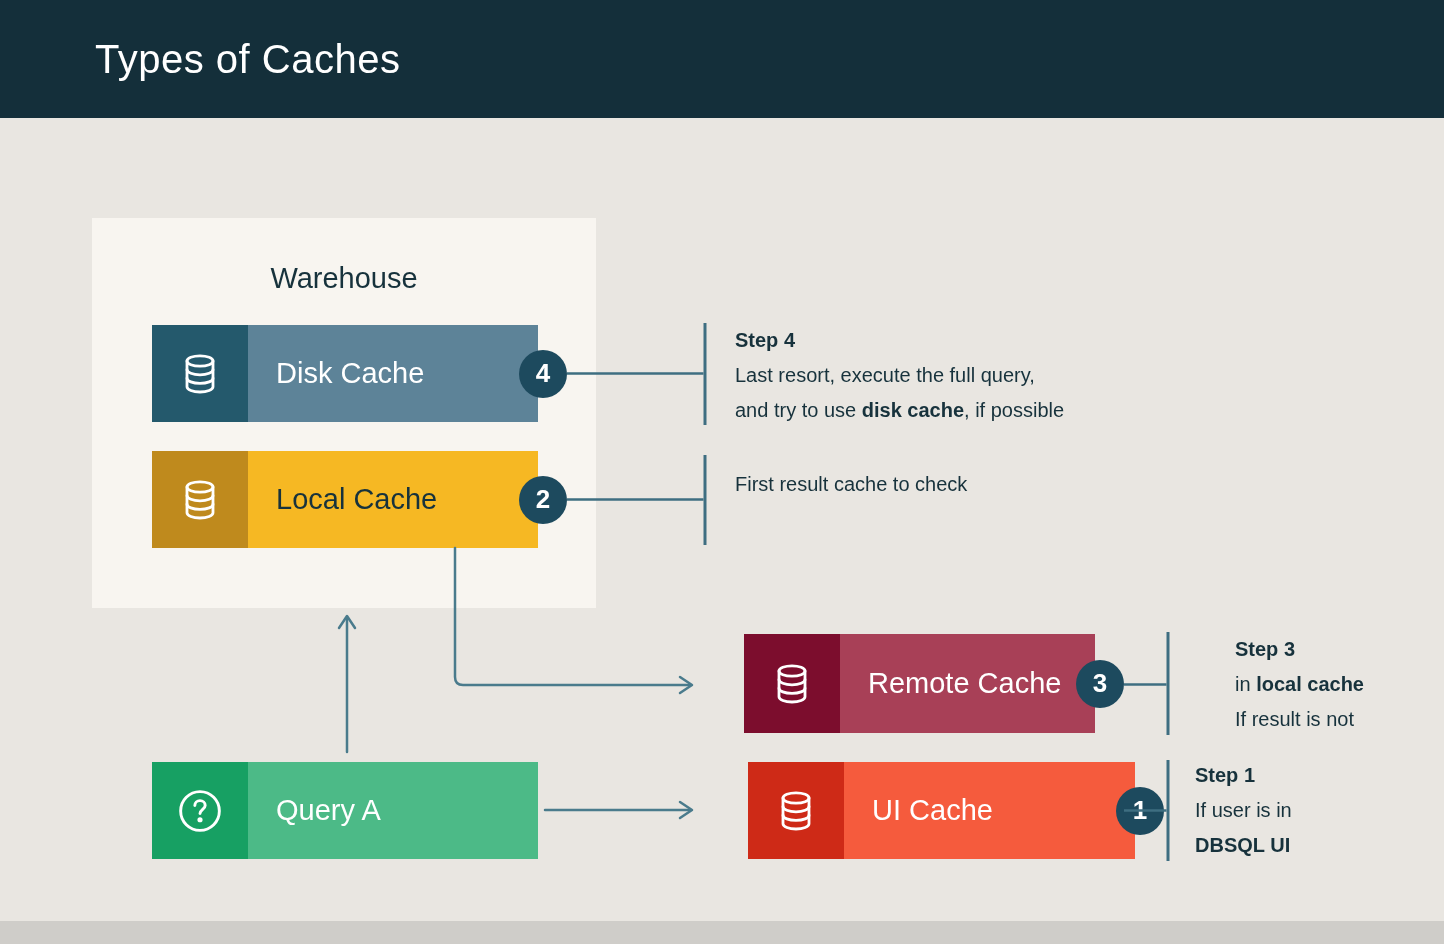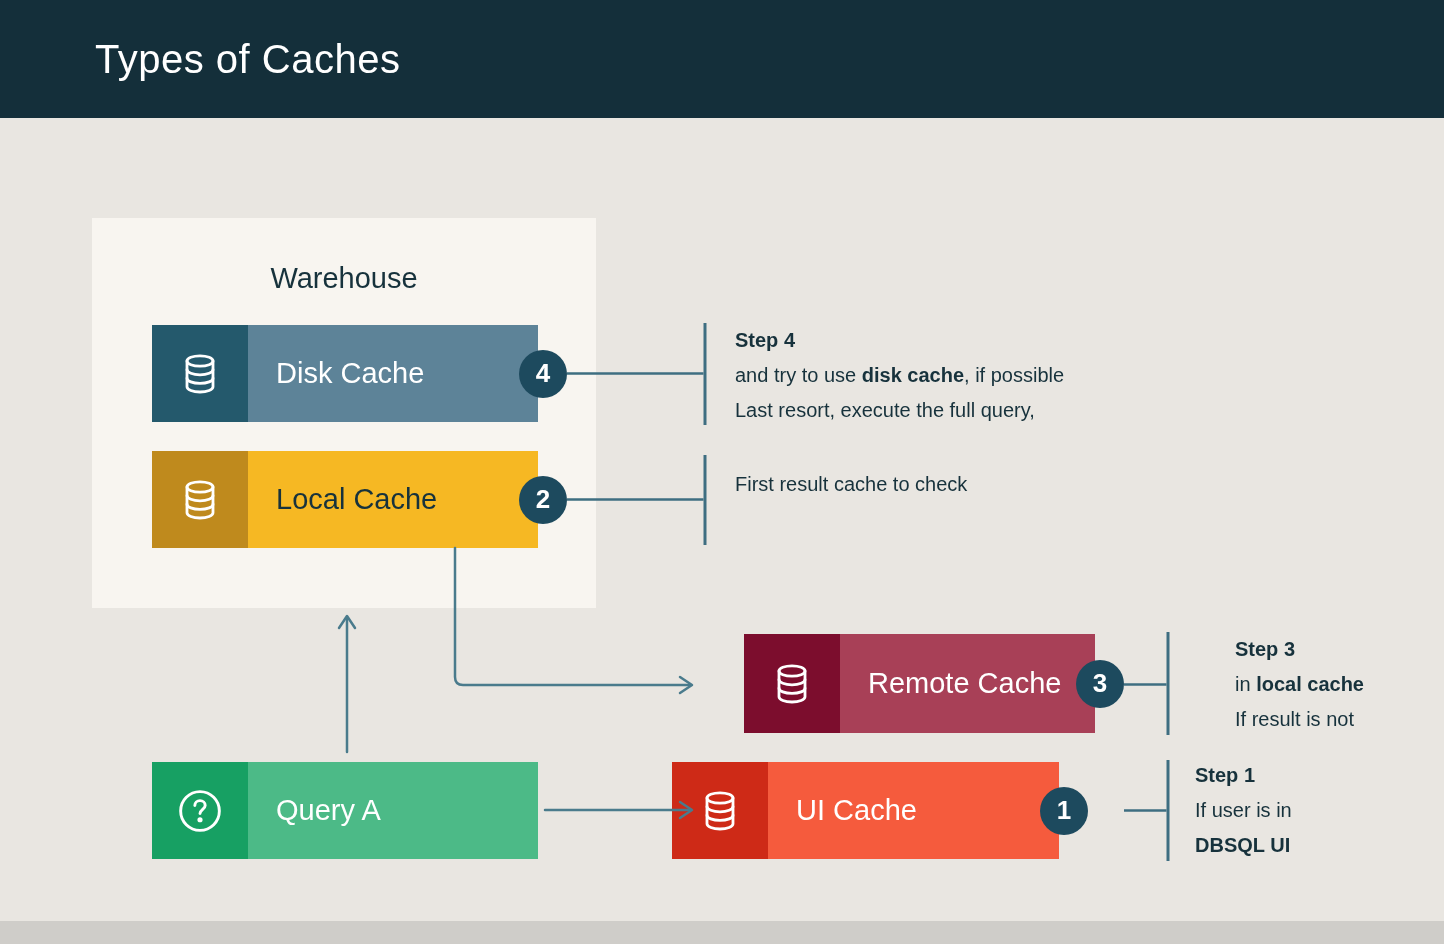"and try to use disk" div { order: before "Last resort, execute the full" -> after "Last resort, execute the full" }
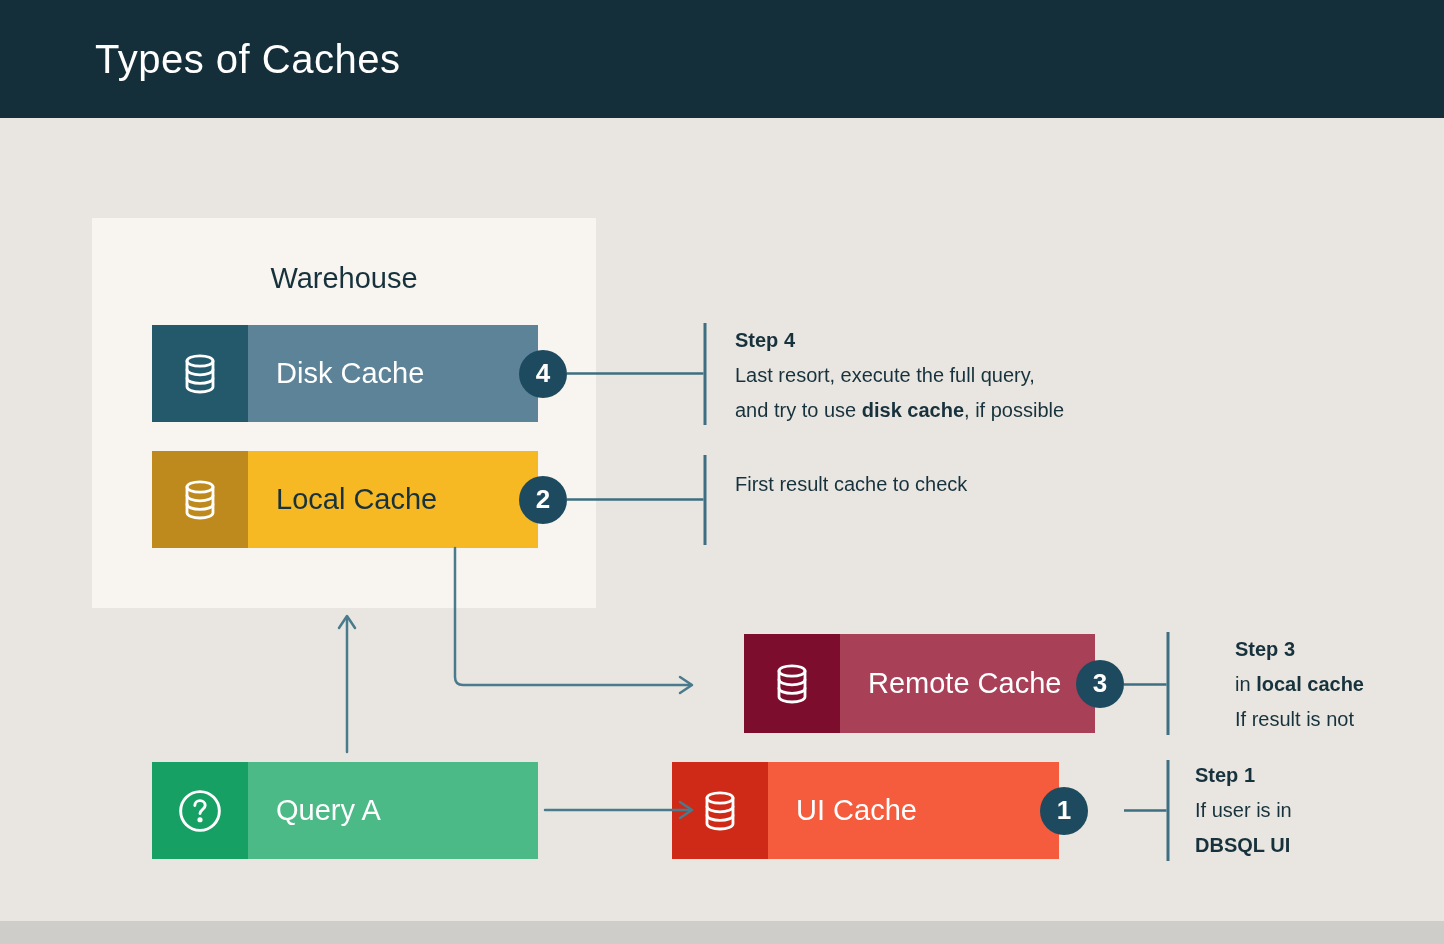"UI Cache" #ui-cache { left: 672px -> 748px }
